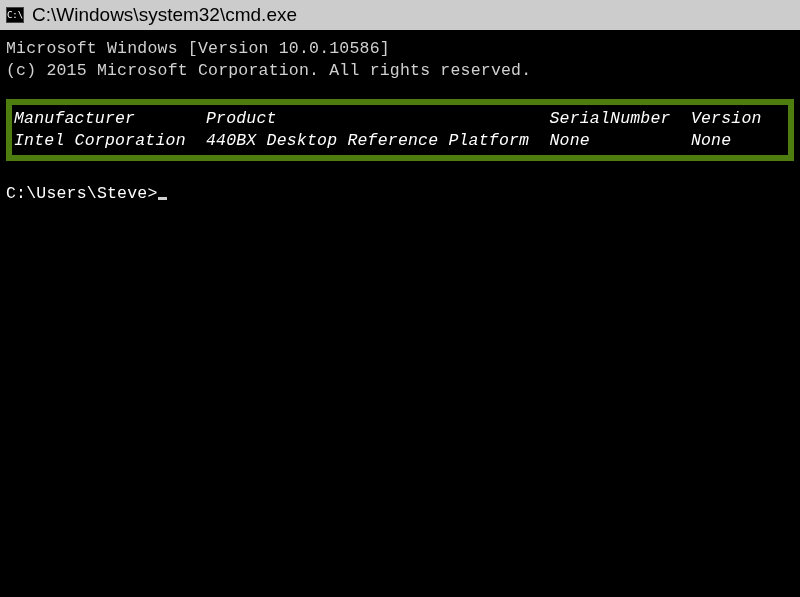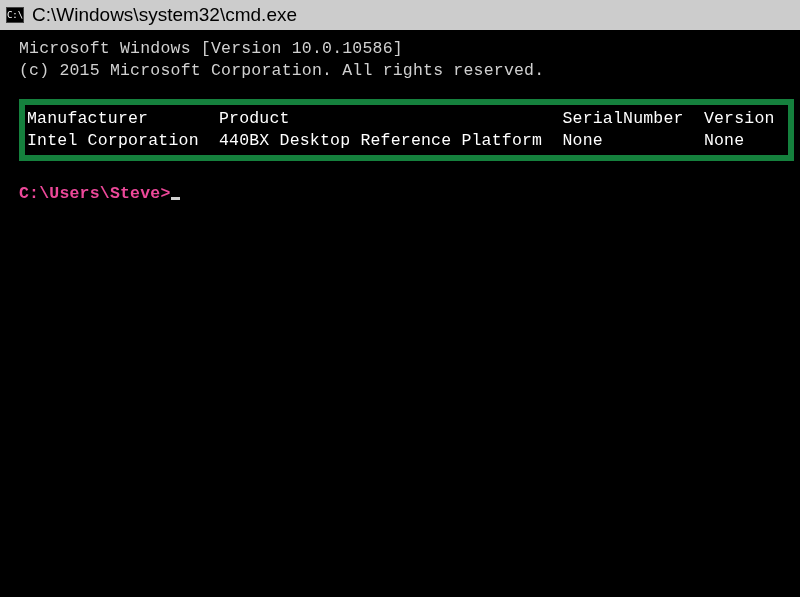"Microsoft Windows [Version 10.0.10586]" .terminal { margin-left: 13px -> none }
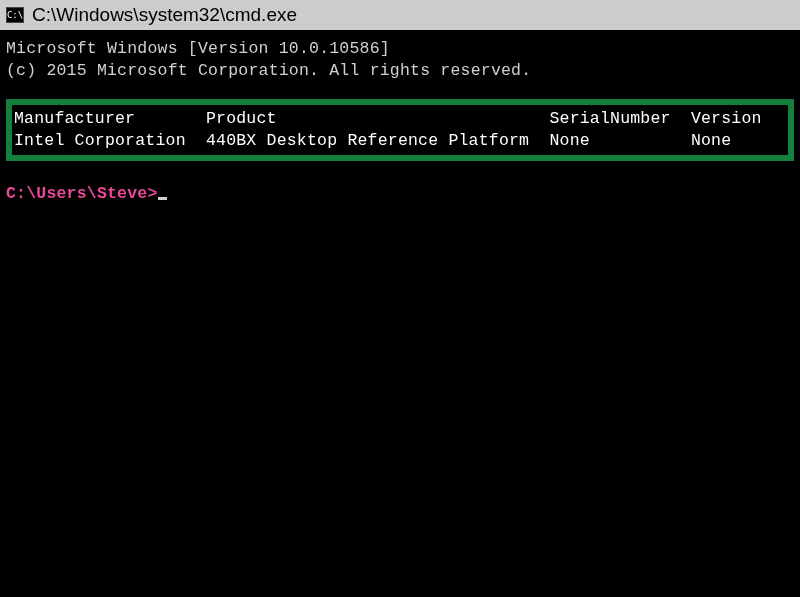"Manufacturer Product SerialNumber" .highlight-block { background: #15803d -> #4d7c0f; font-style: none -> italic }
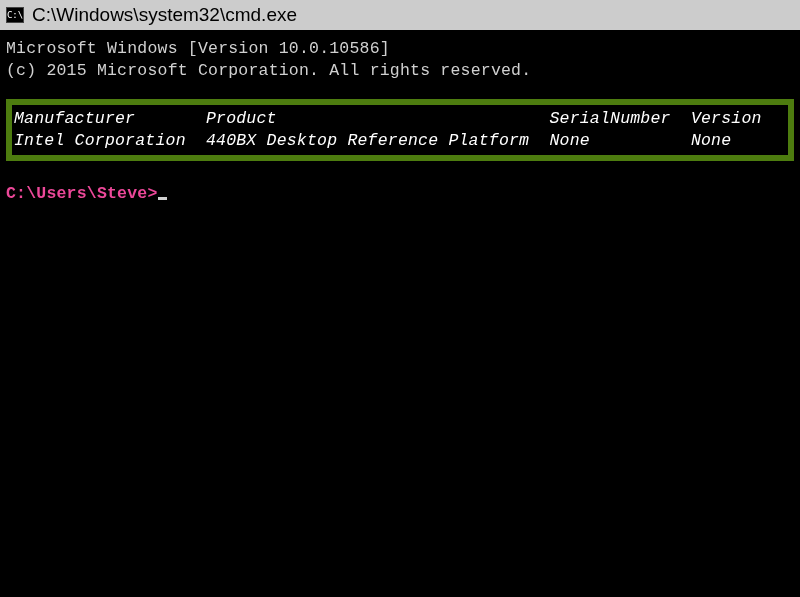"C:\Users\Steve>" .prompt-line { color: #ec4899 -> #ffffff; font-weight: bold -> none }
